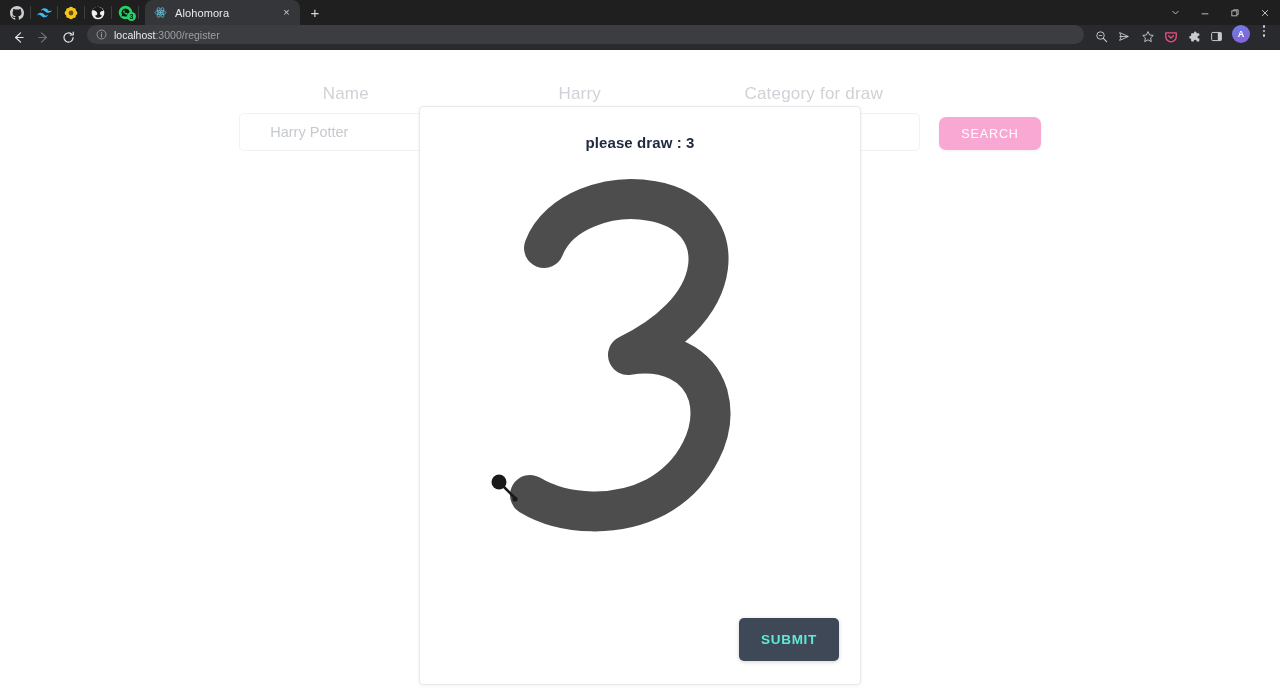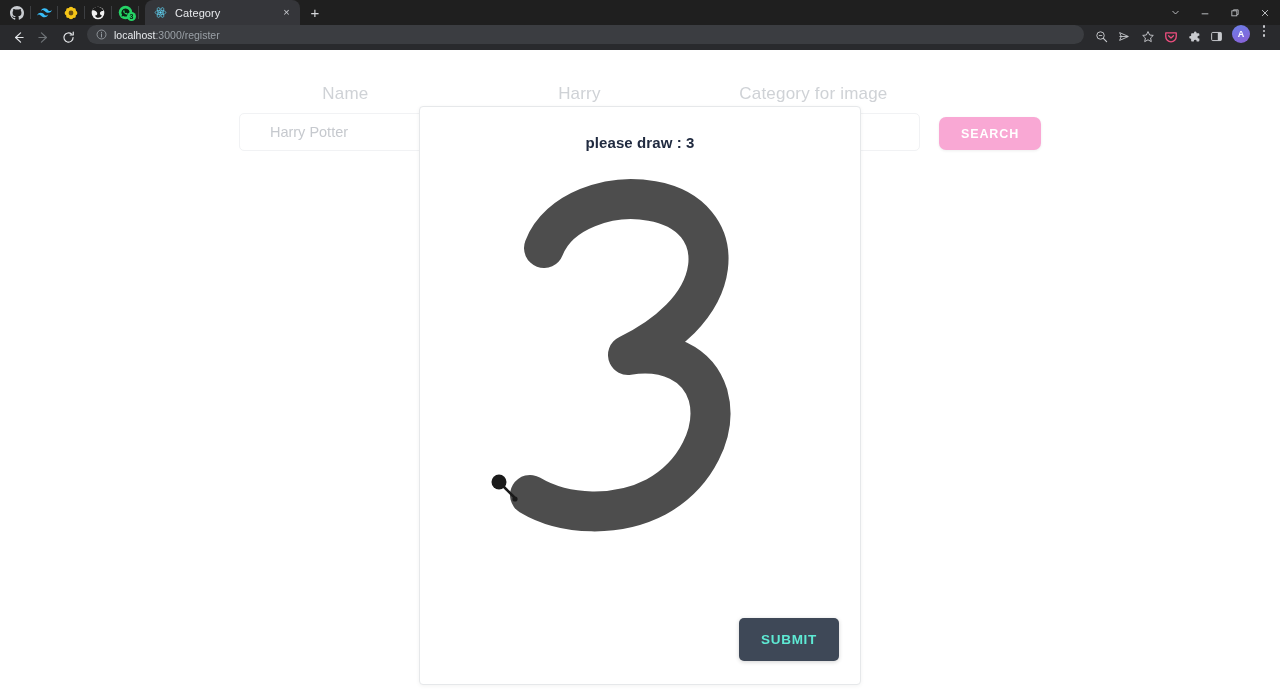"Category" span.tab-title { text: Category -> Alohomora }
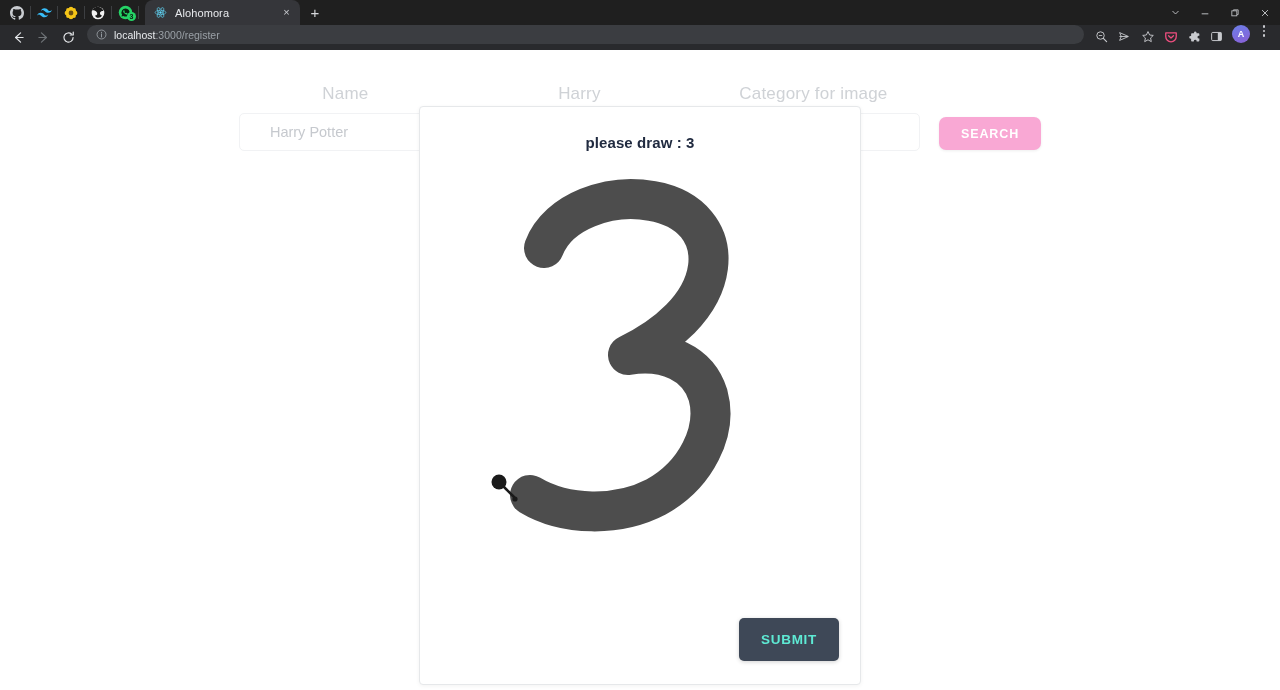"Category for image" span.field-label { text: image -> draw }
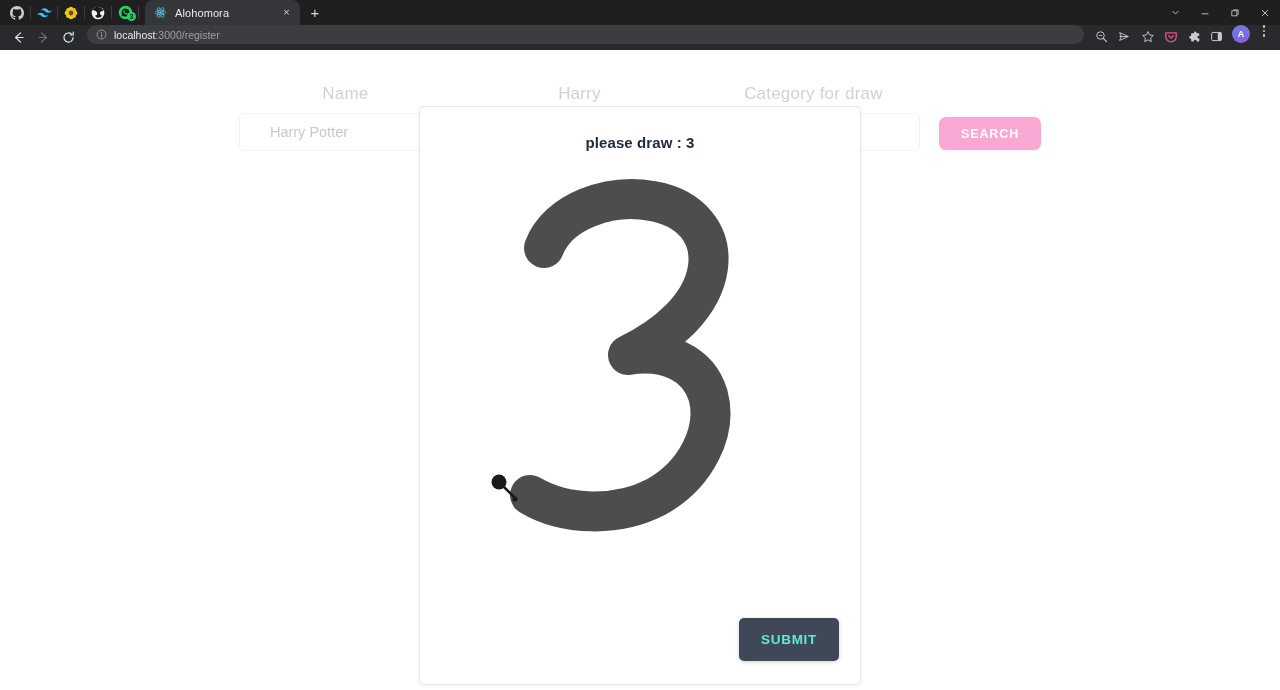"SEARCH" .search-btn { font-weight: bold -> normal }
